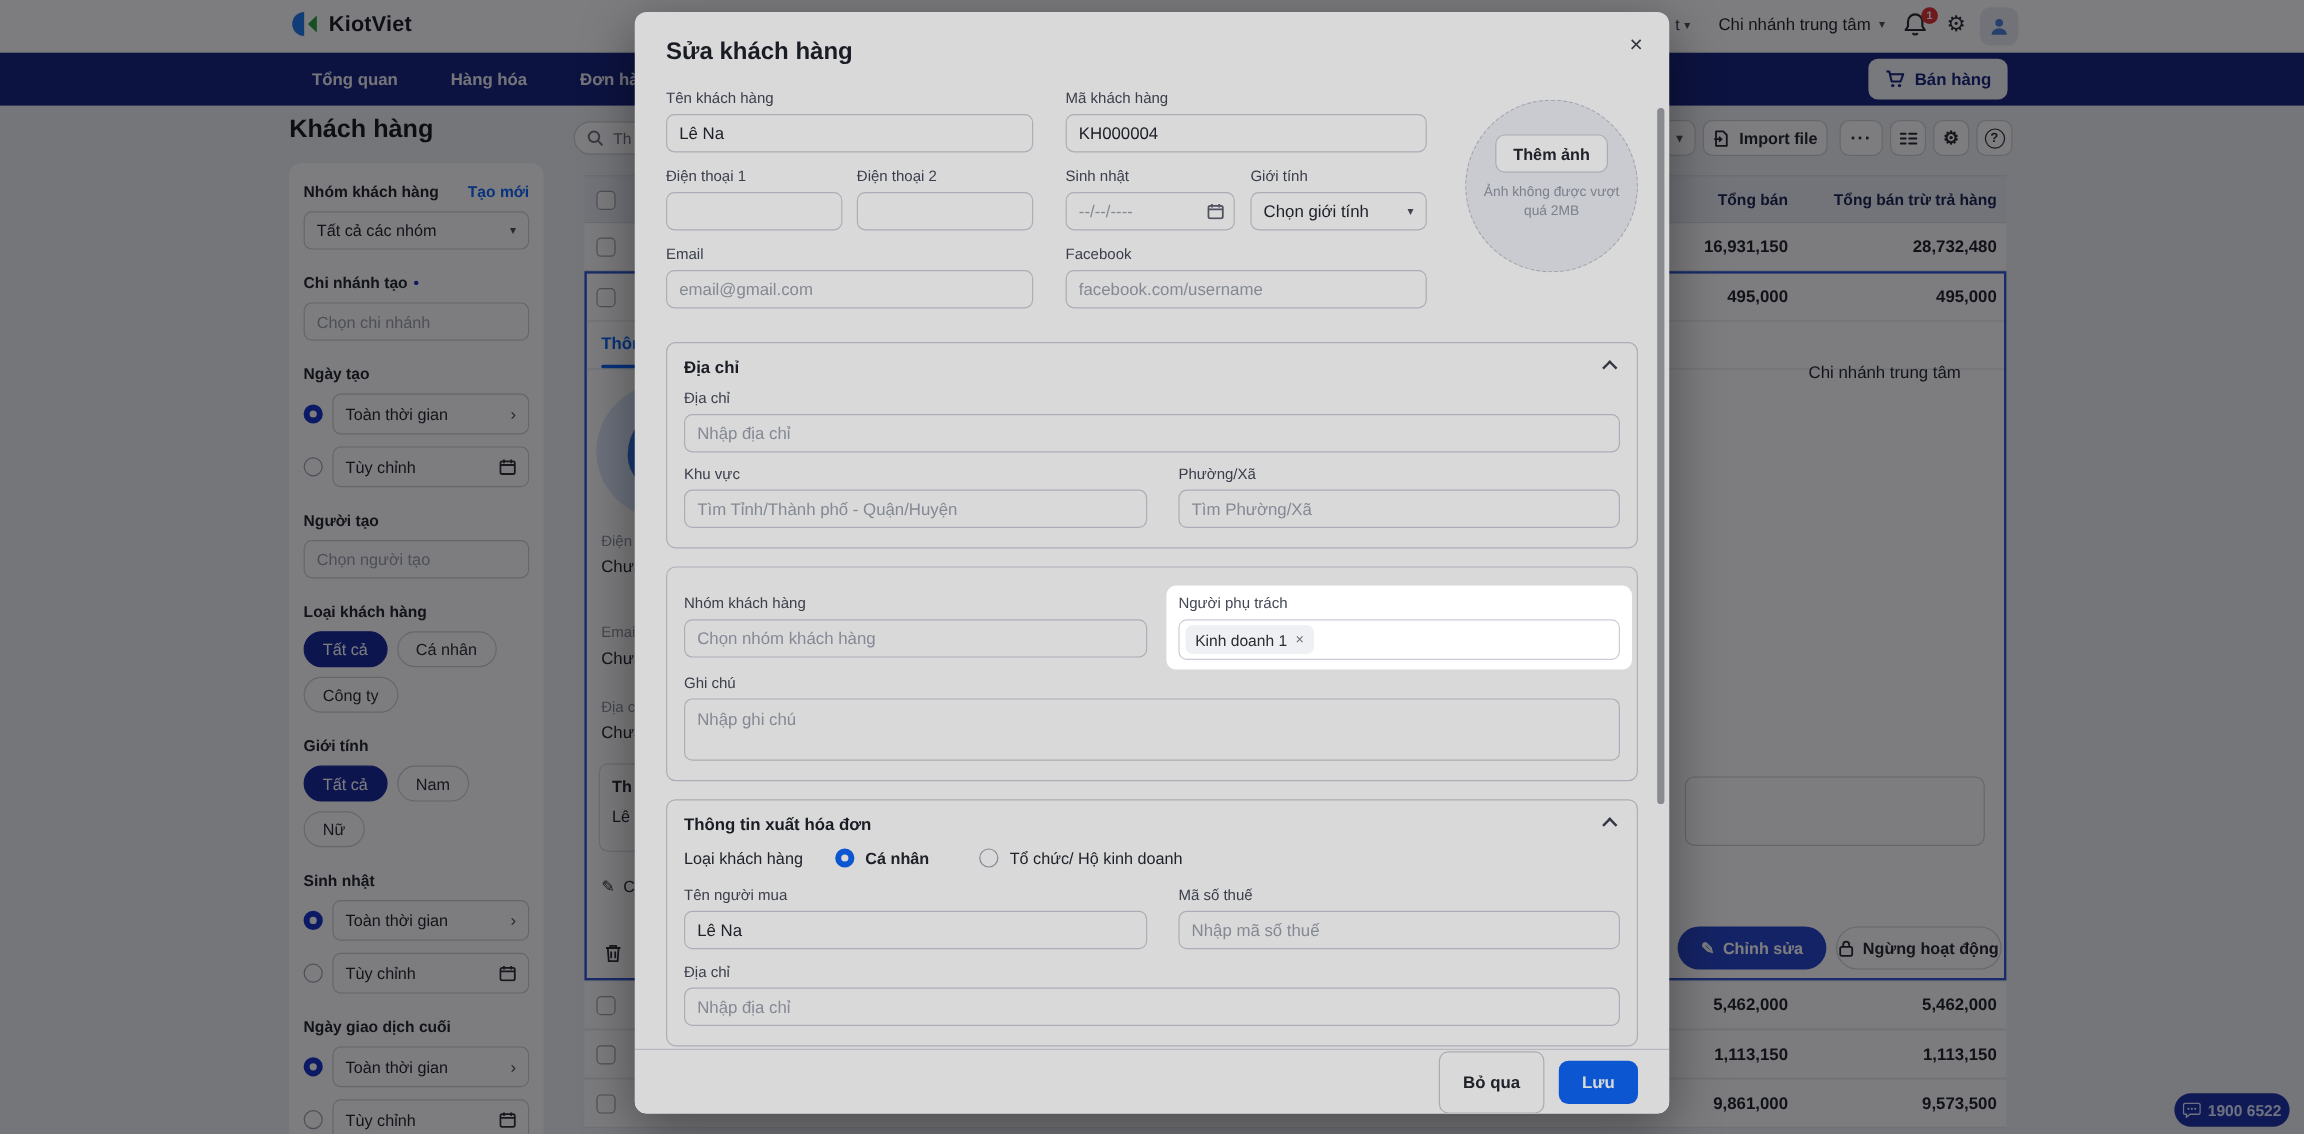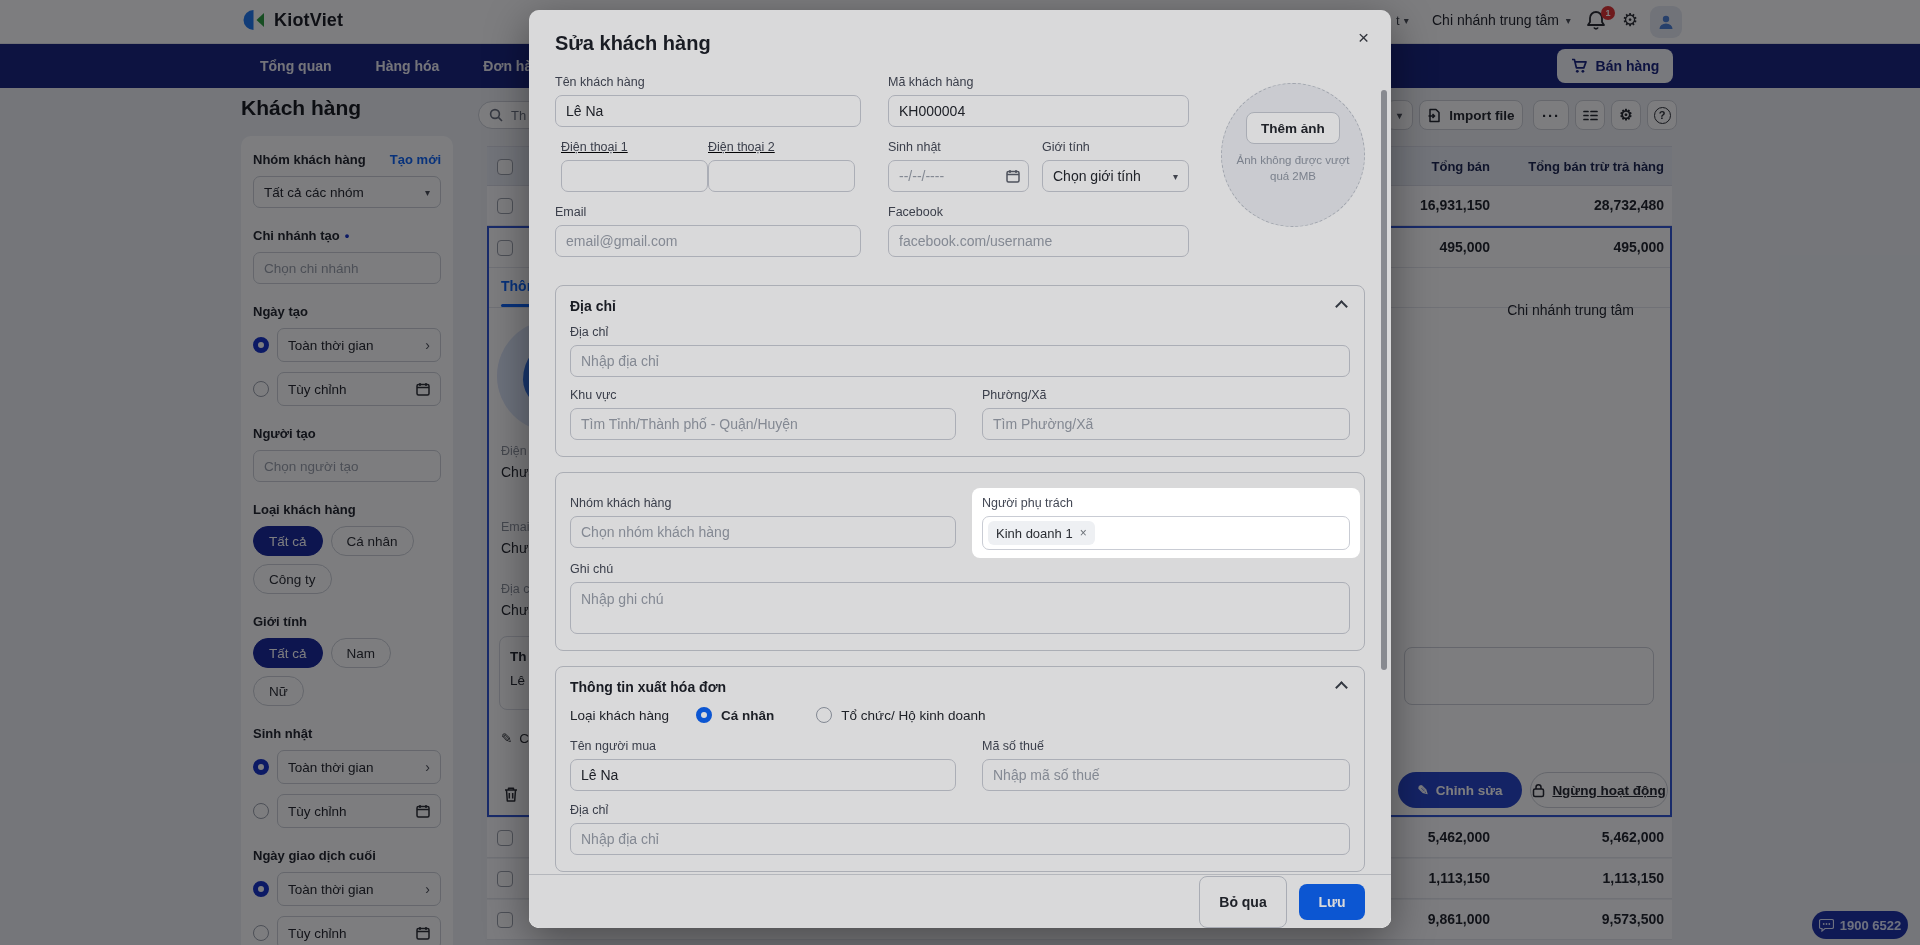"Điện thoại 1" .pairL { justify-content: center -> space-between; text-decoration: underline -> none }
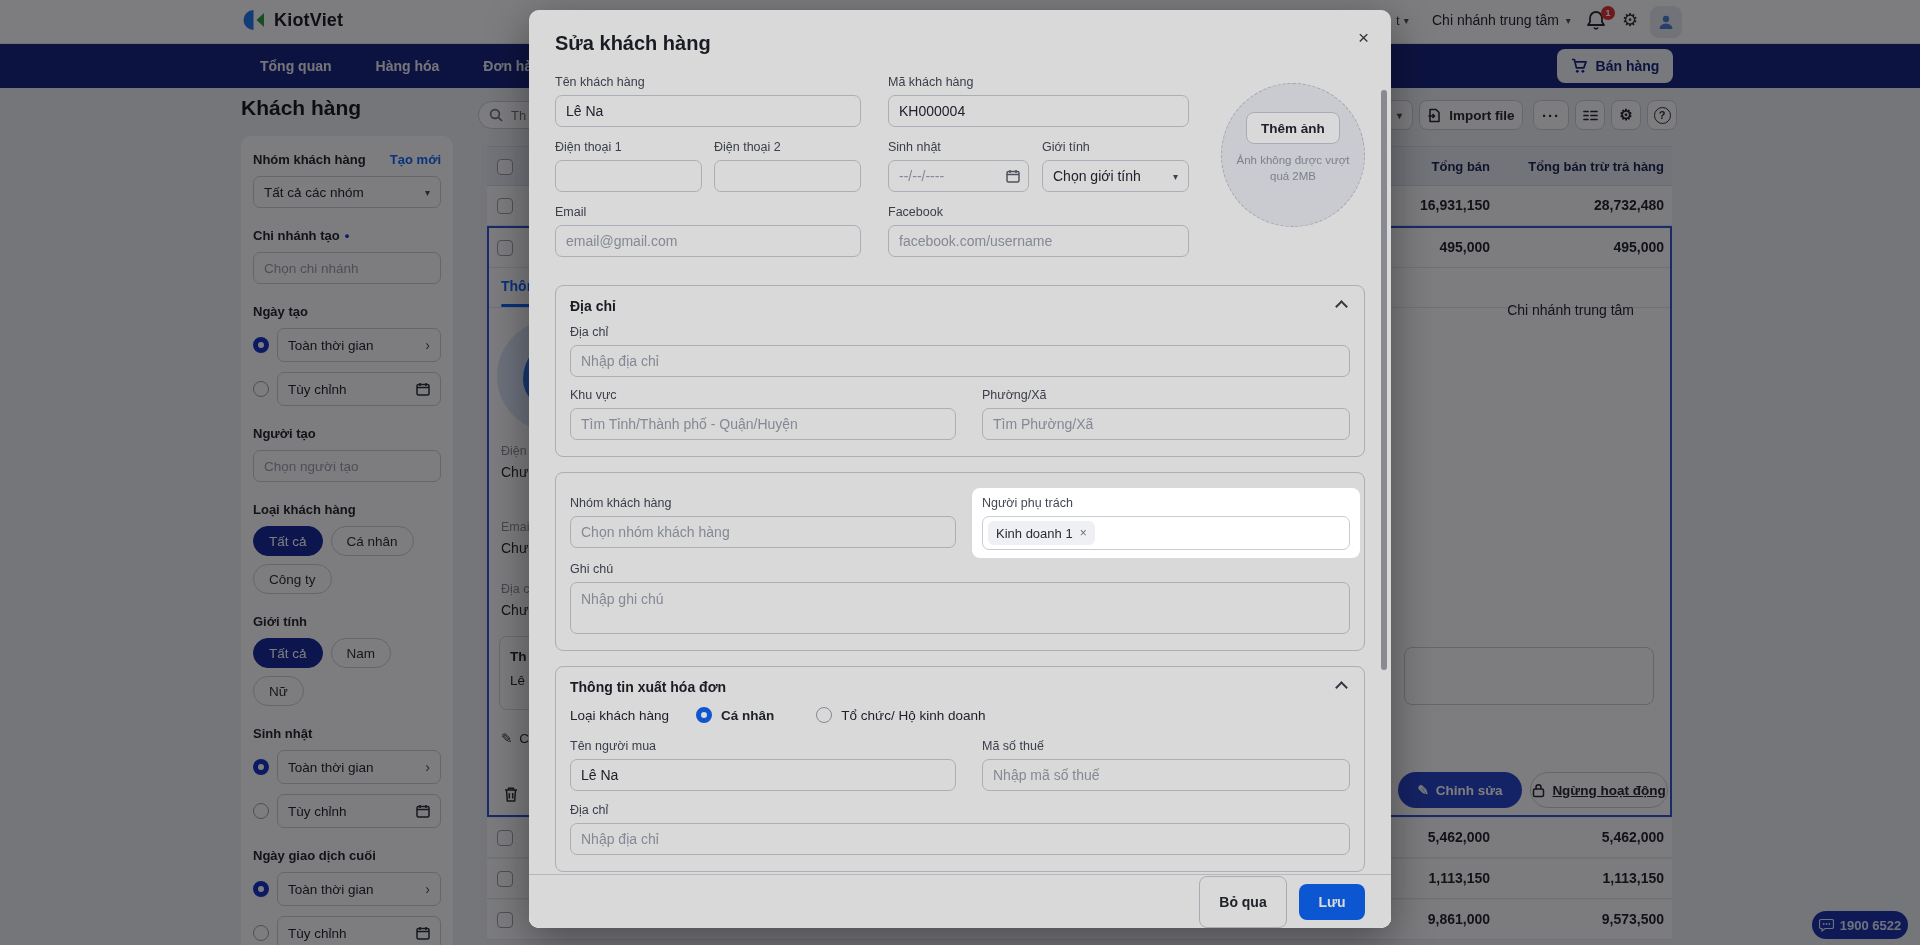"Ngừng hoạt động" .btn-stop { text-decoration: underline -> none }
